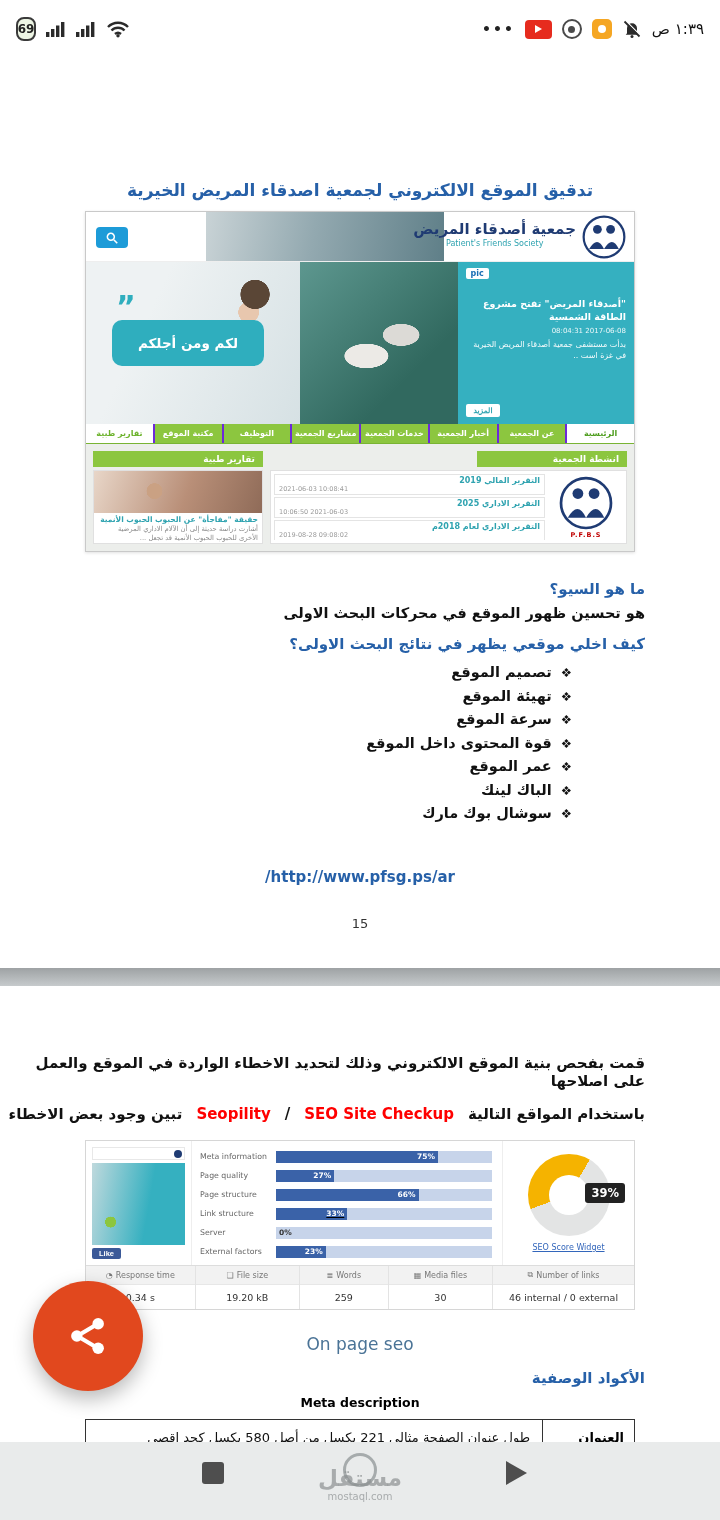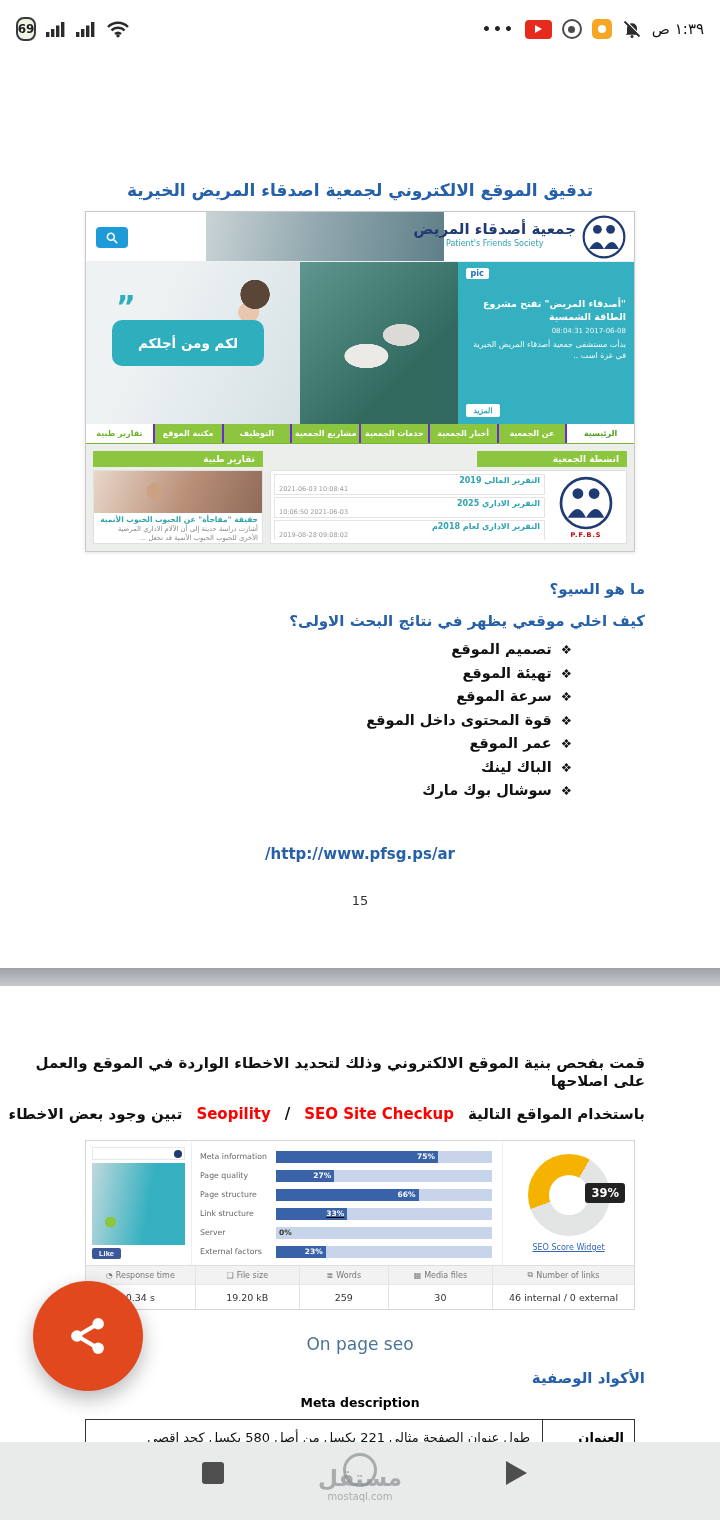"هو تحسين ظهور الموقع في" p.p-bold { html: none -> <p>هو تحسين ظهور الموقع في محركات البحث الاولى</p> }
